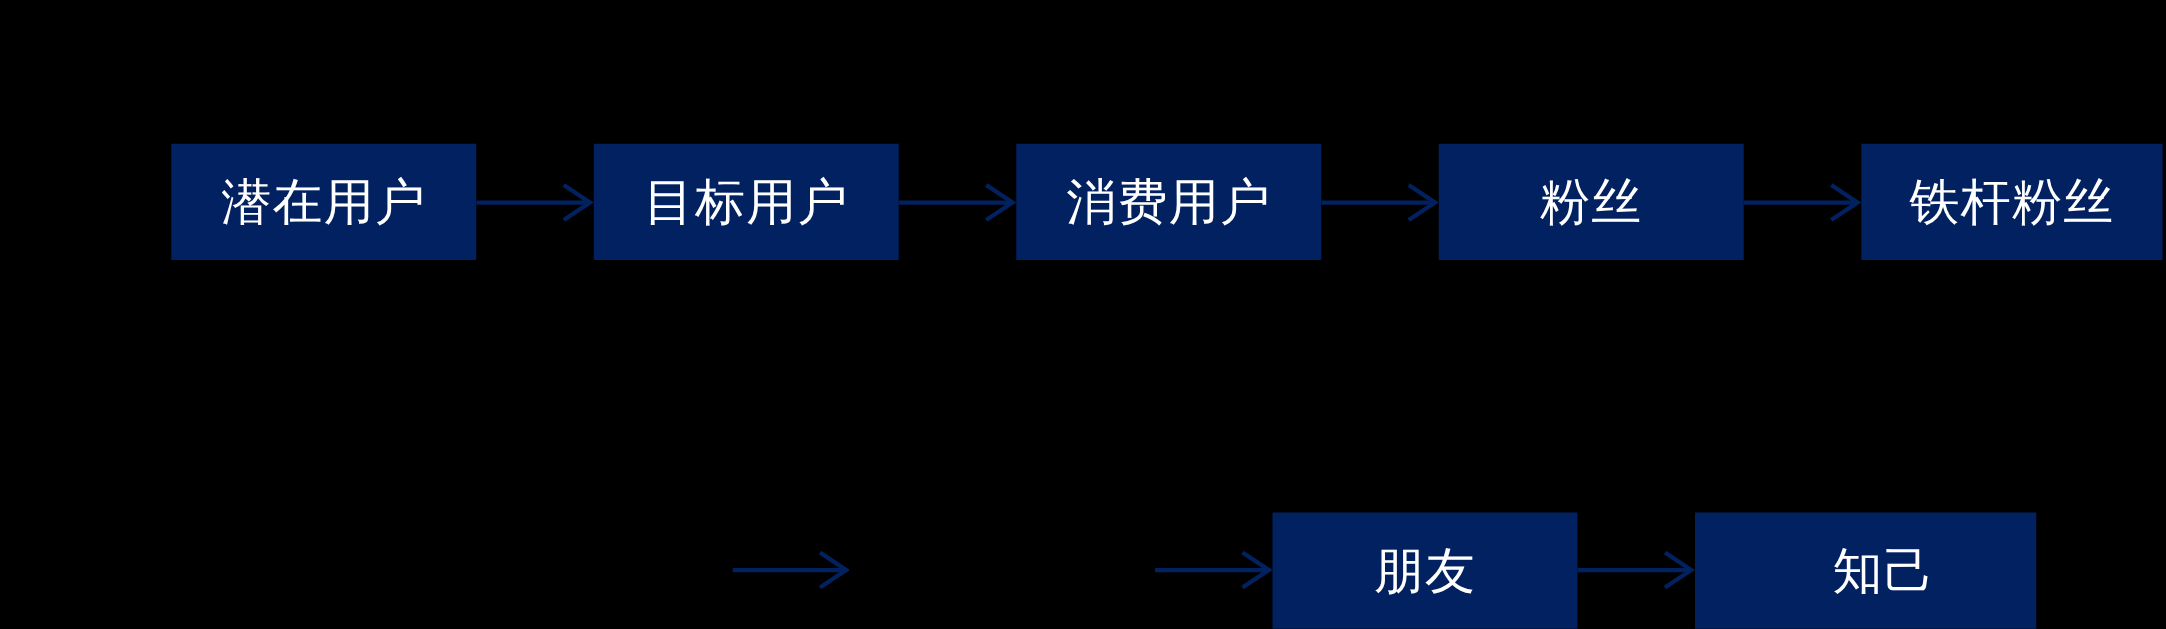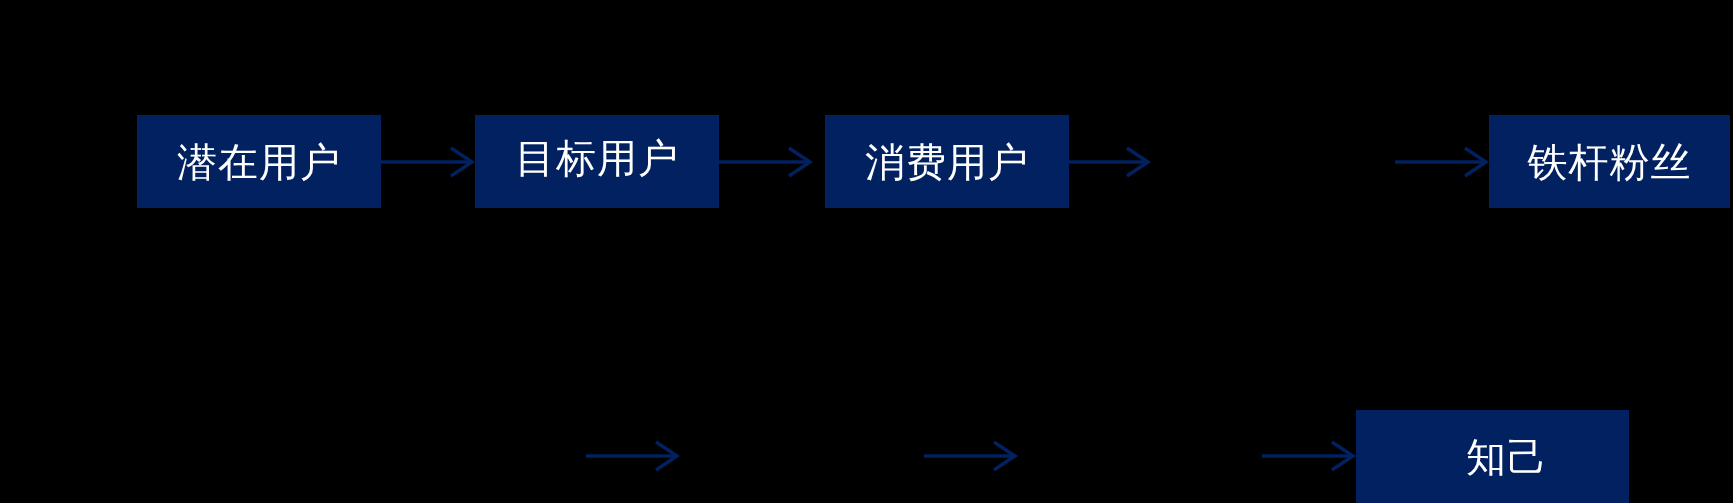"目标用户" .n2 { font-family: Liberation Mono, monospace -> none }
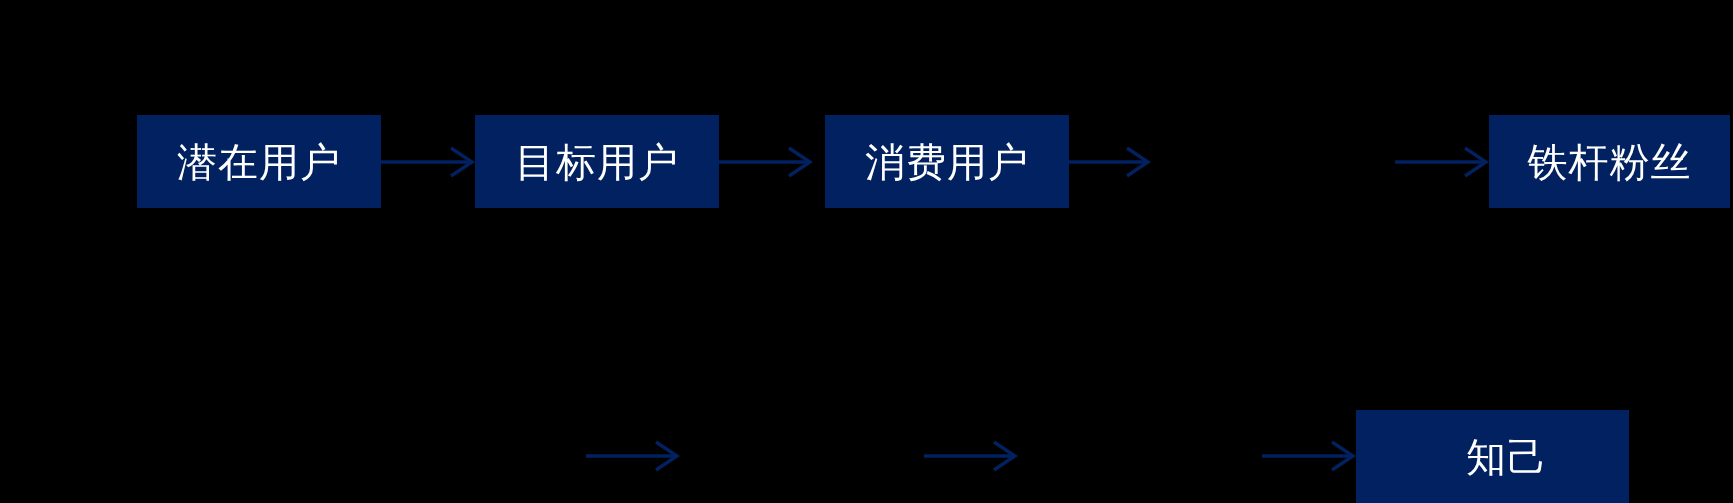"消费用户" .n3 { margin-left: 12px -> none }
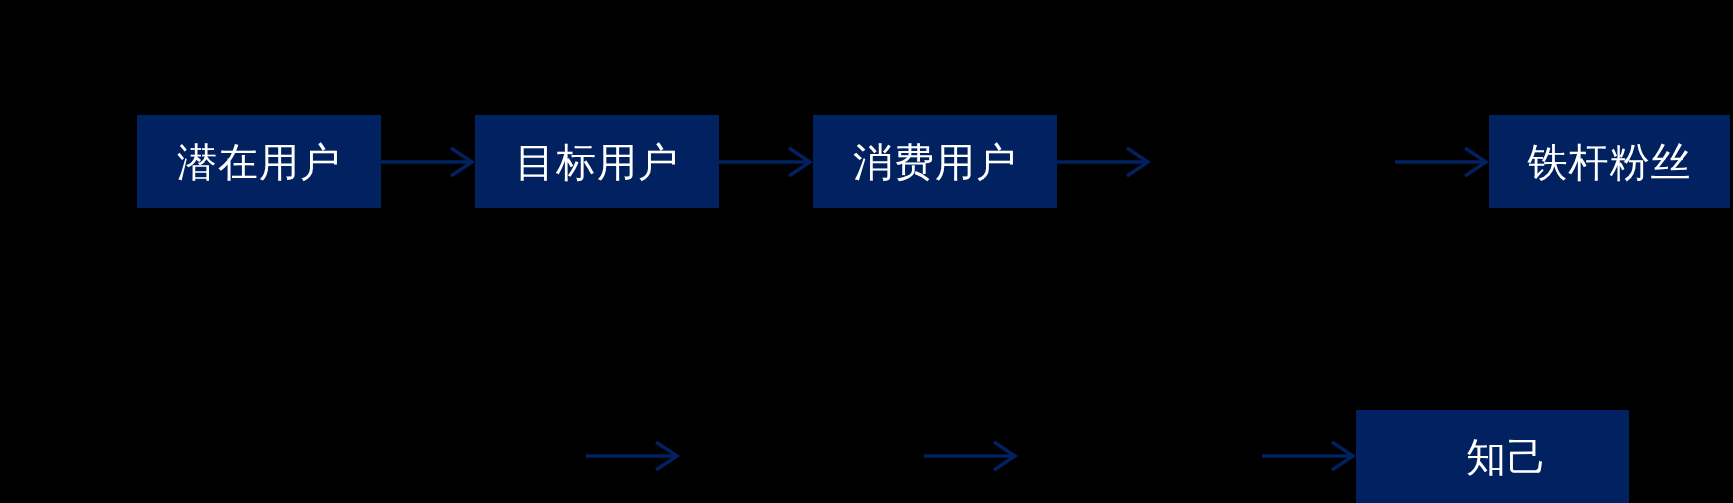"粉丝" div.node { html: none -> <div>粉丝</div> }
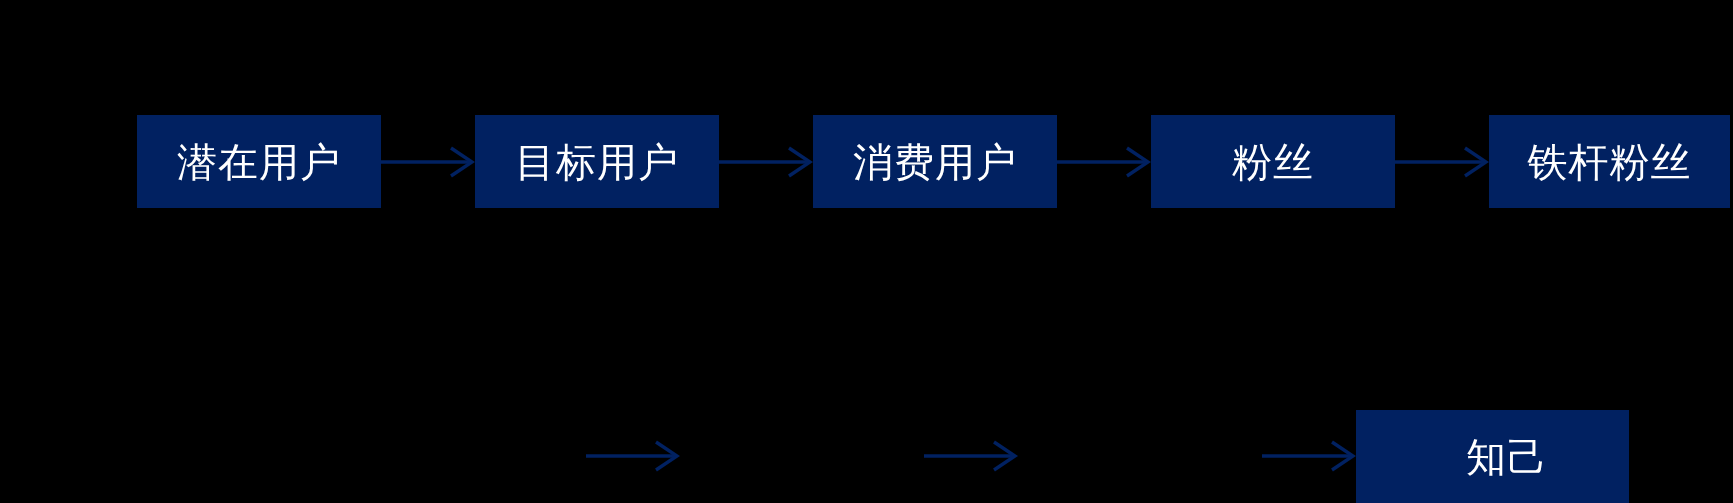"朋友" div.node { html: none -> <div>朋友</div> }
